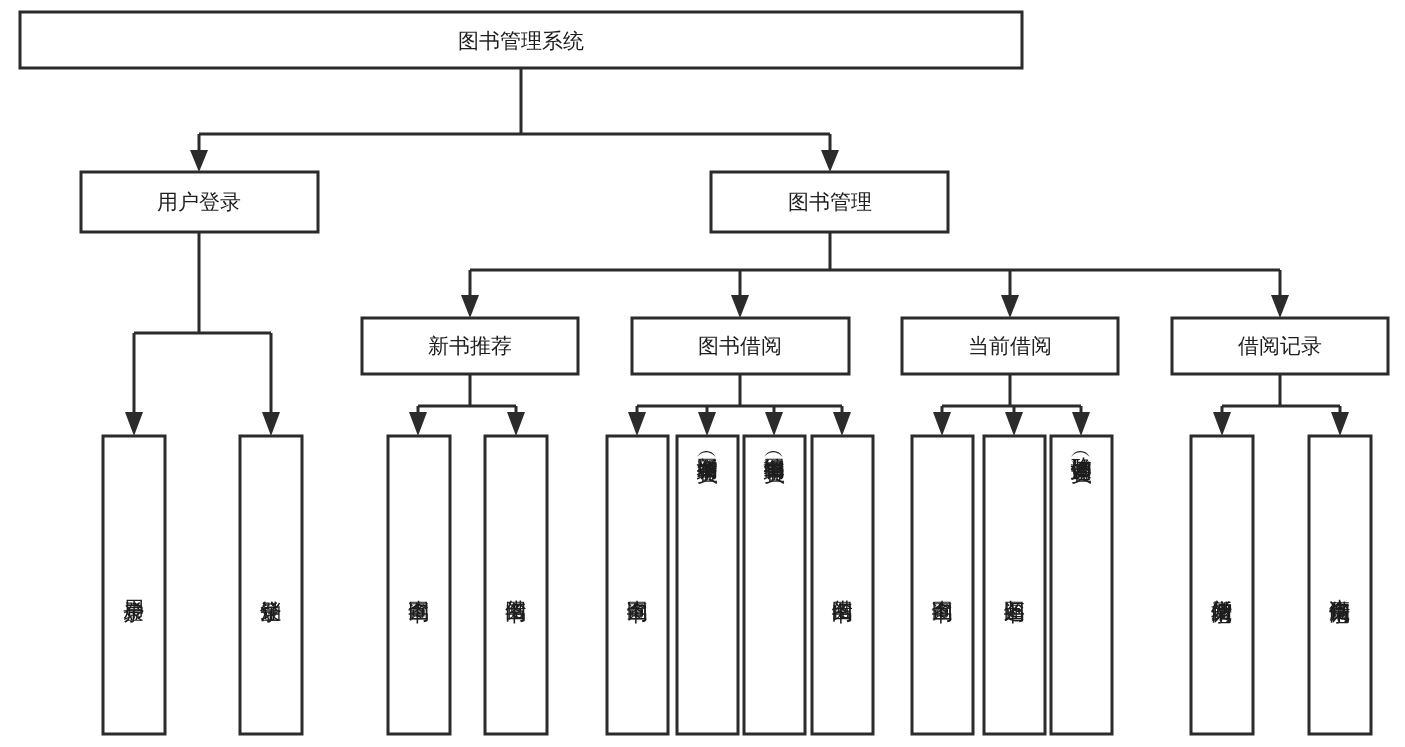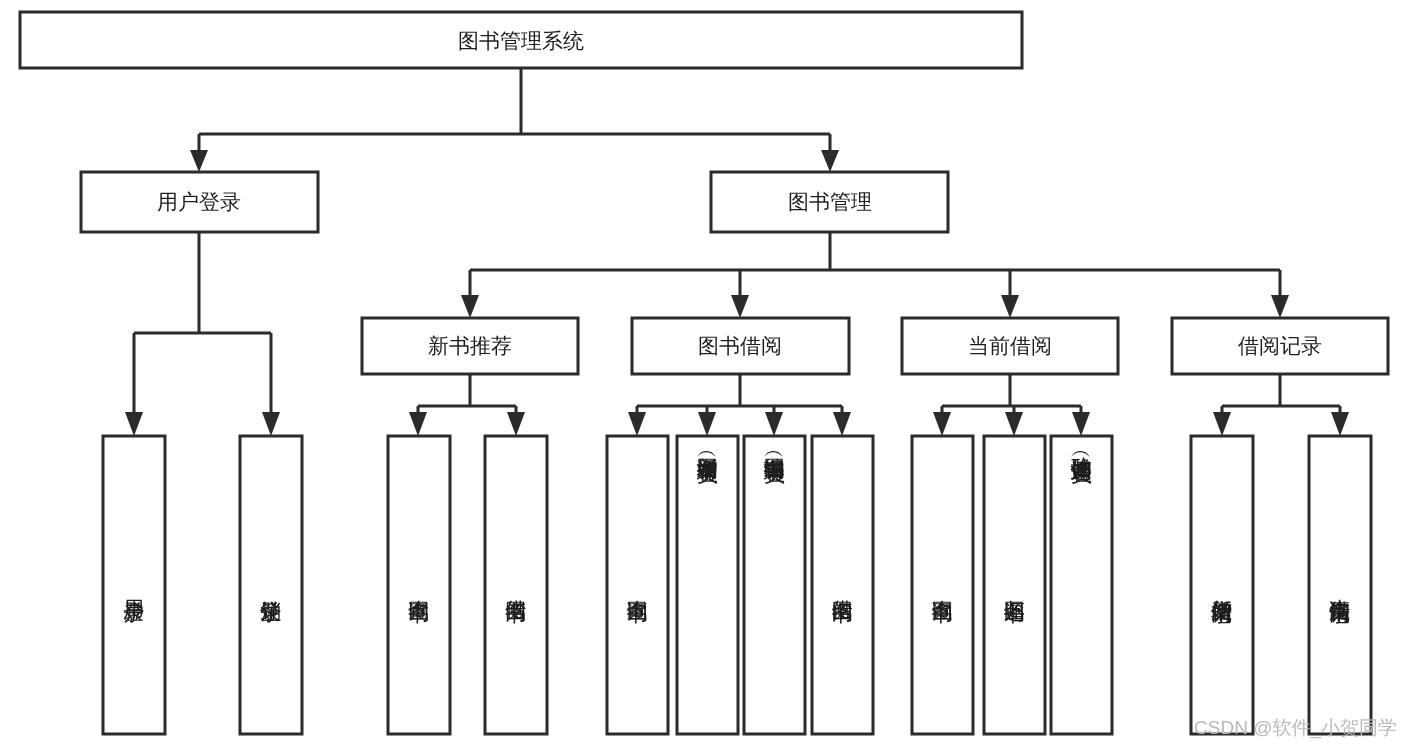"CSDN @软件_小贺同学" div.watermark { html: <div>CSDN @软件_小贺同学</div> -> none }
